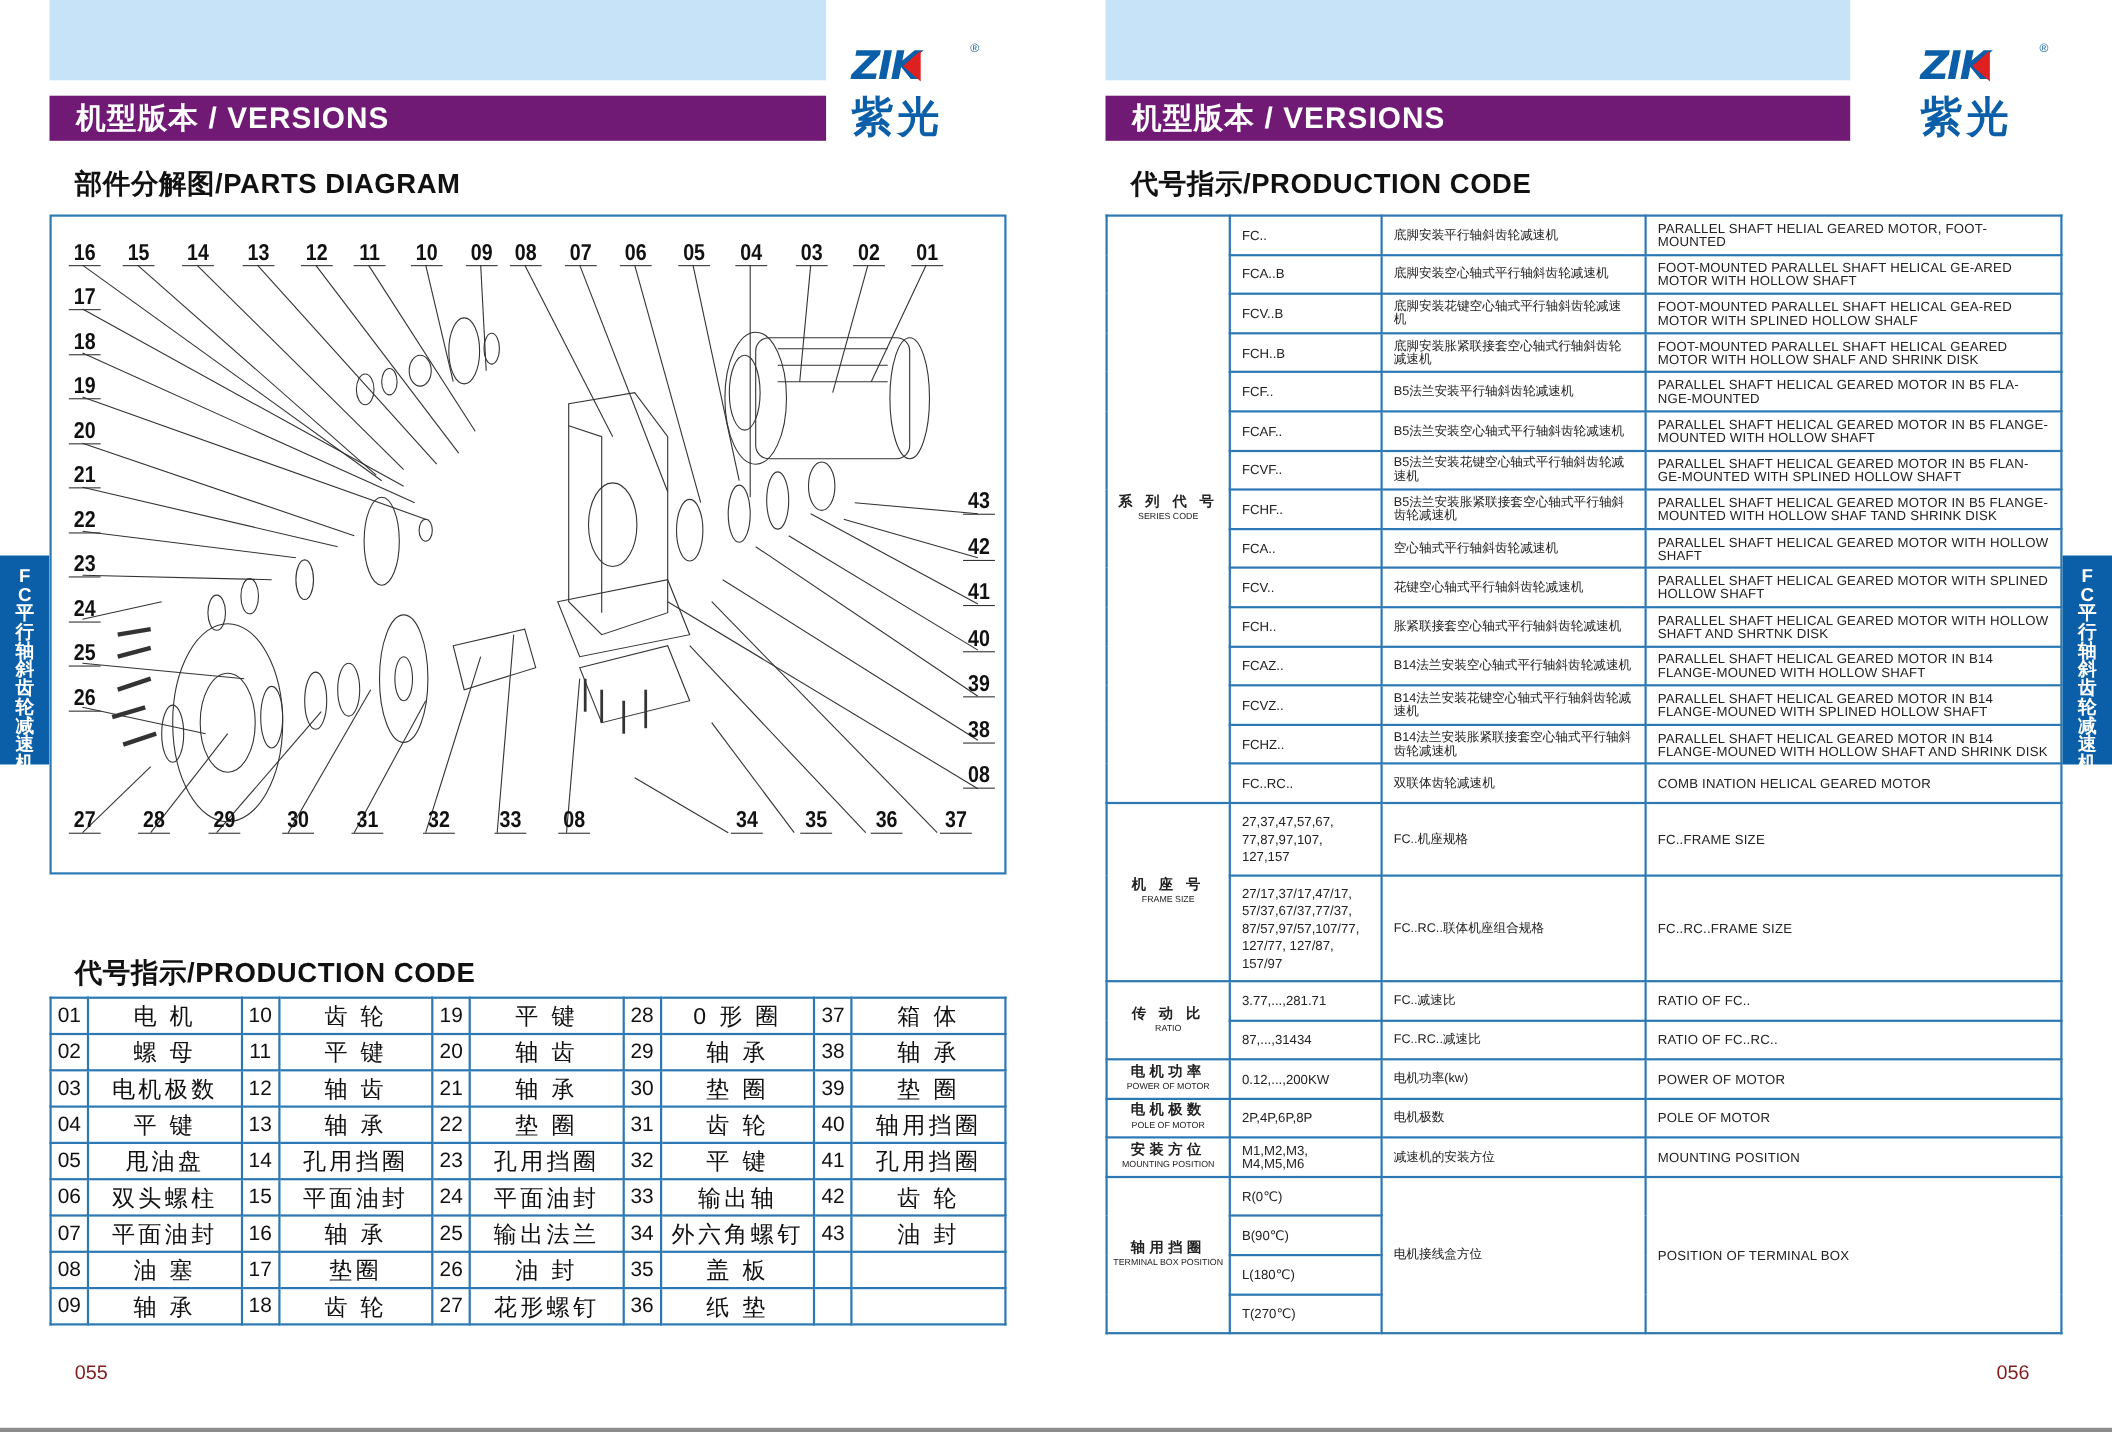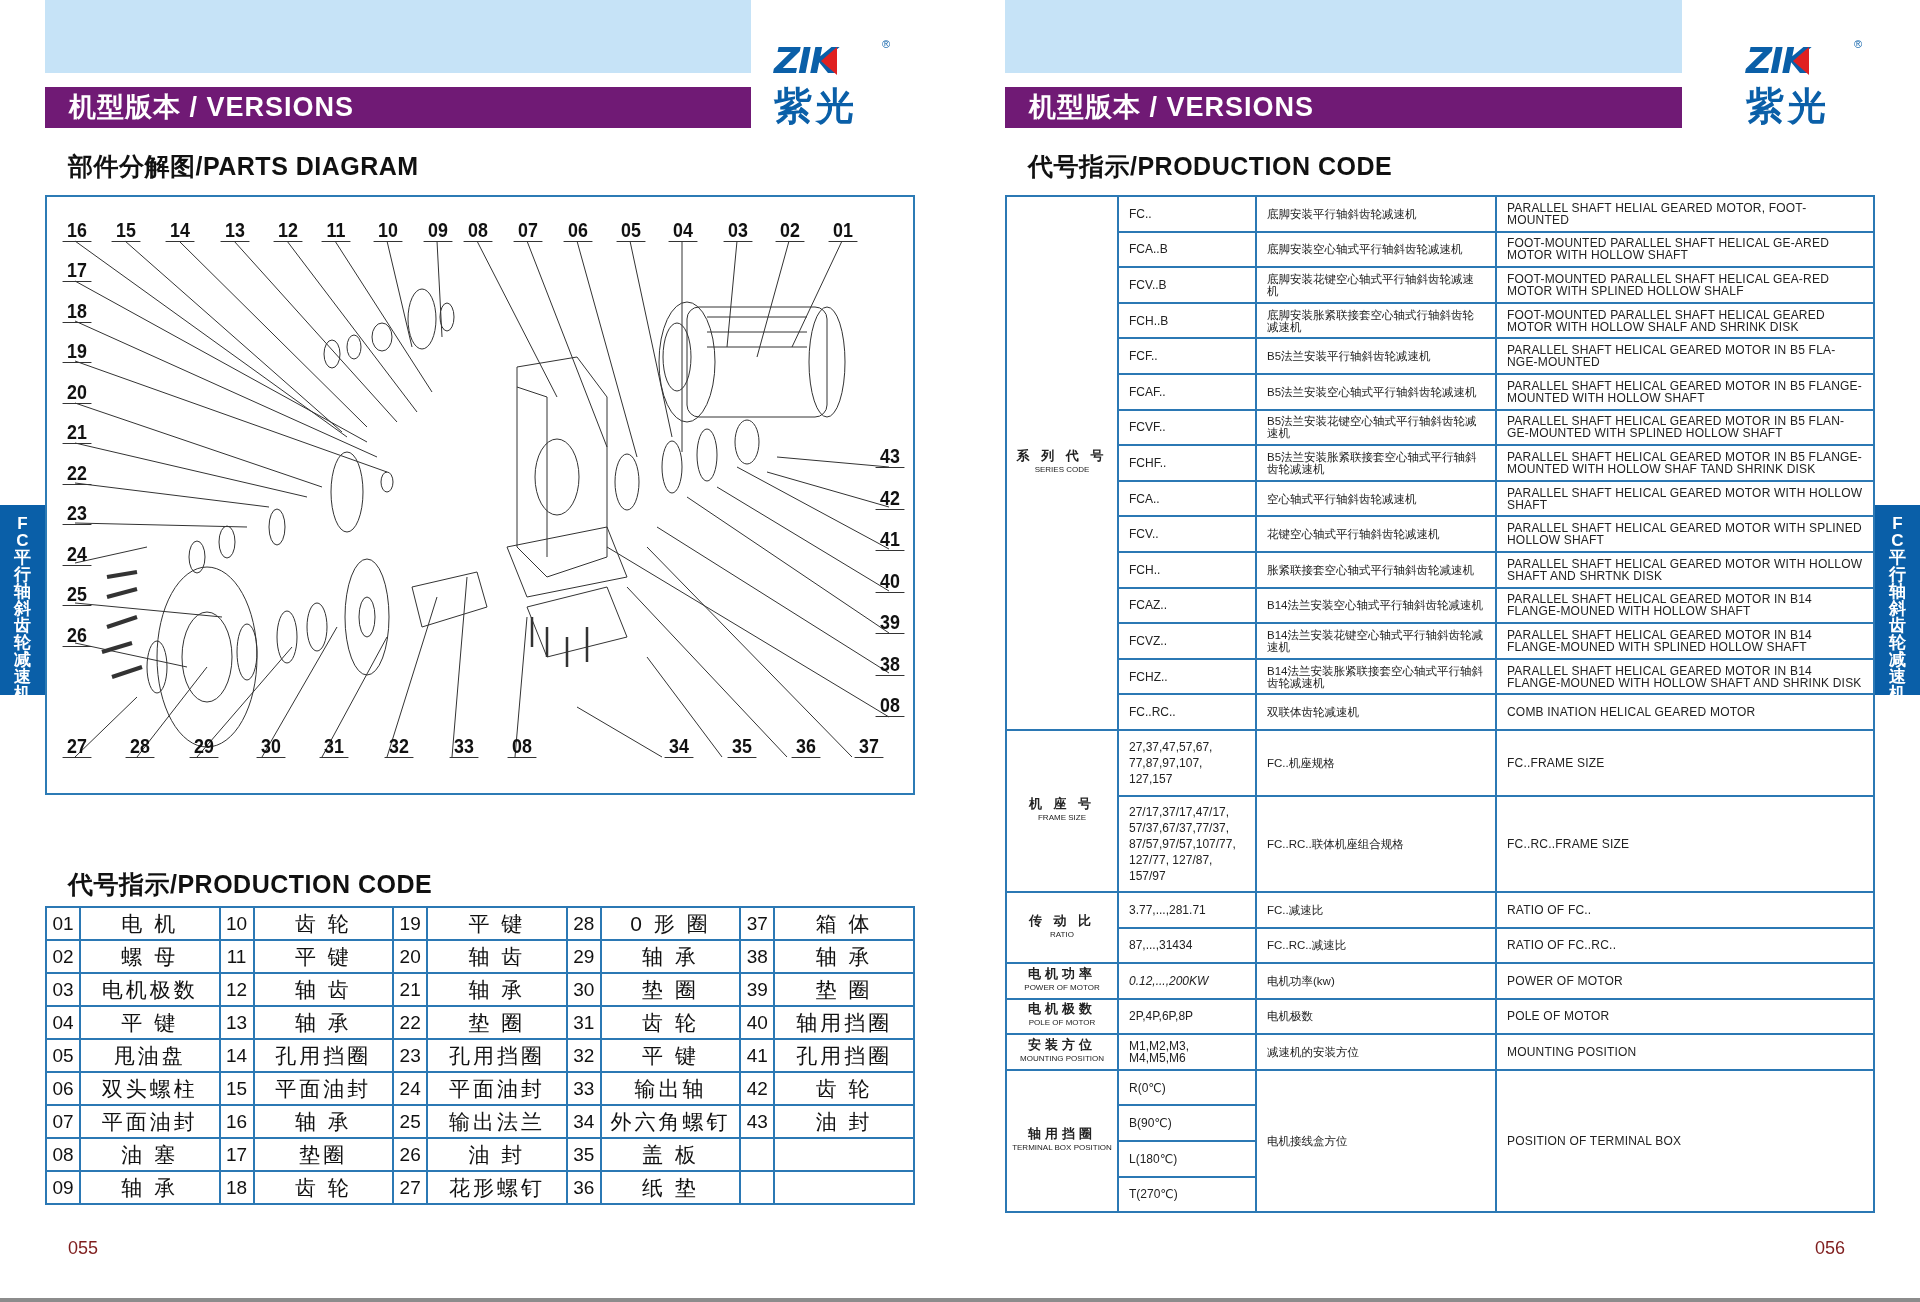"0.12,...,200KW" td.code { font-style: italic -> none }
